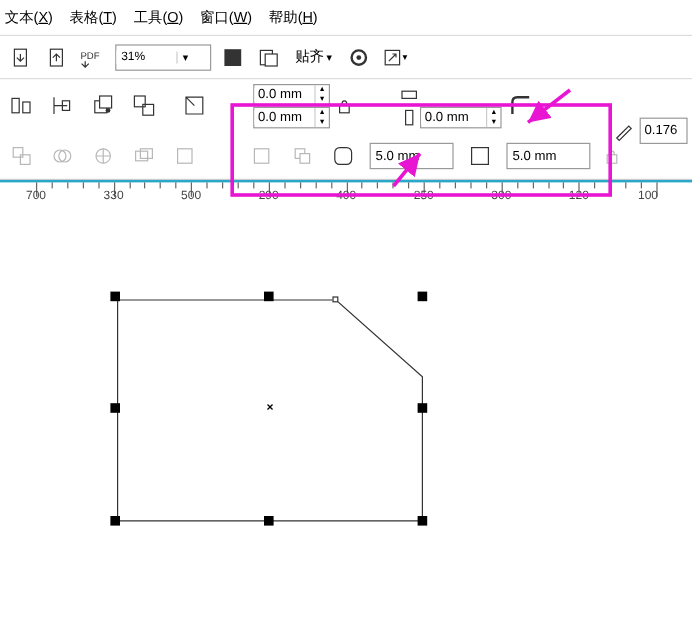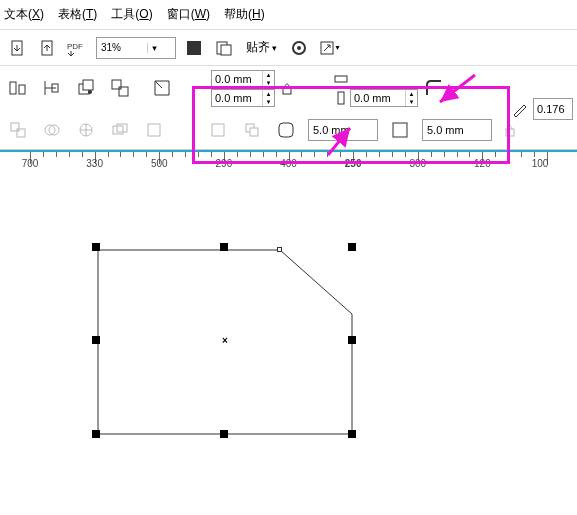"250" div.label { font-weight: bold -> none }
